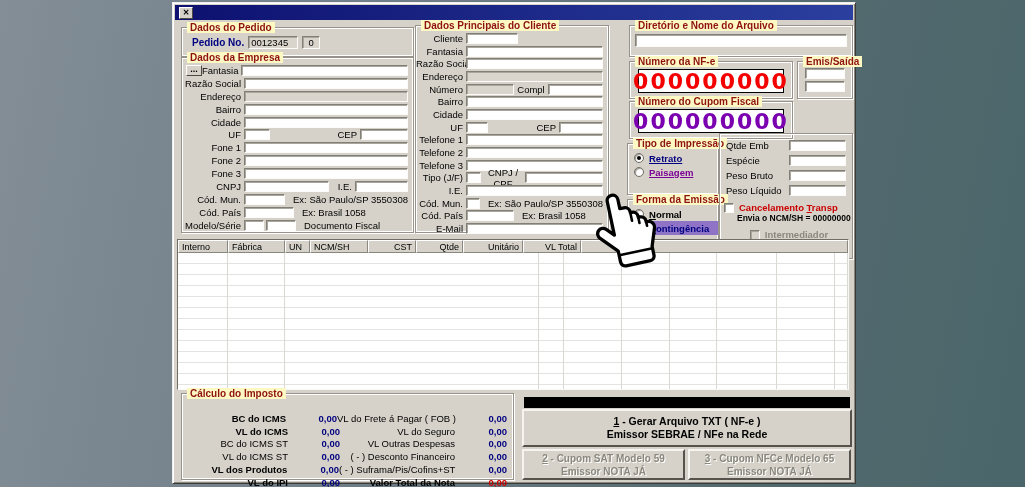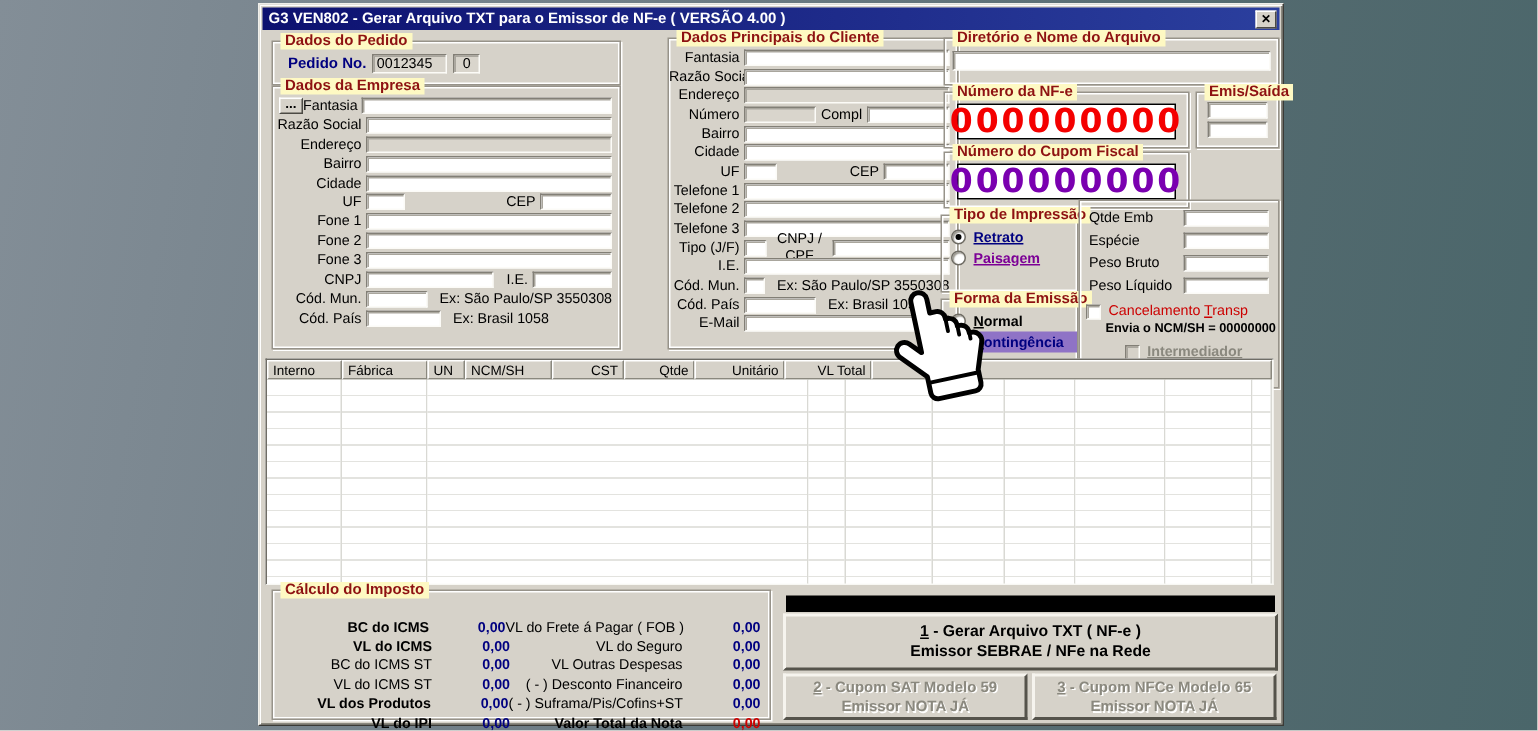"G3 VEN802 - Gerar Arquivo" span.title { html: <span>G3 VEN802 - Gerar Arquivo TXT para o Emissor de NF-e ( VERSÃO 4.00 )</span> -> none }
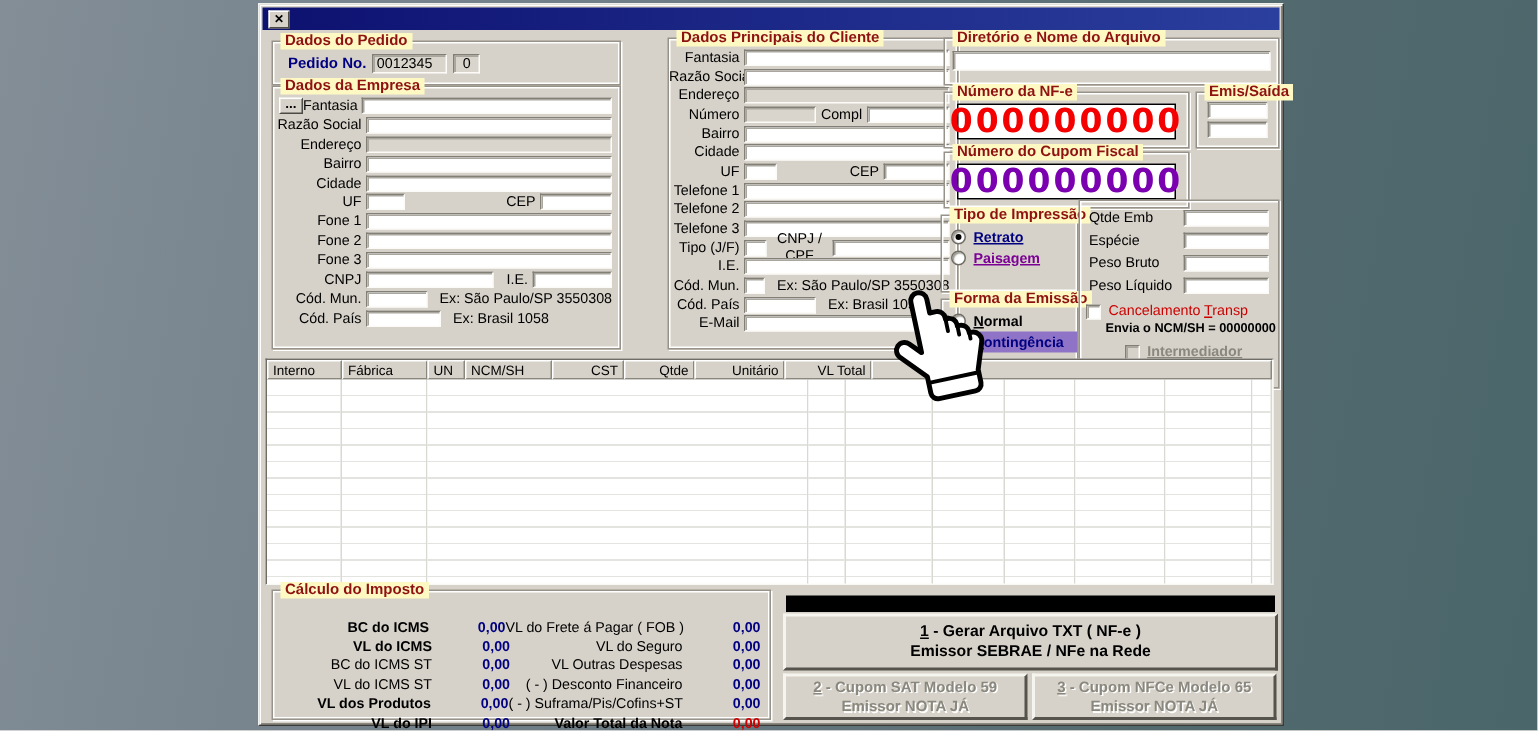"Dados Principais do Cliente" div.grp { left: 270px -> 240px }
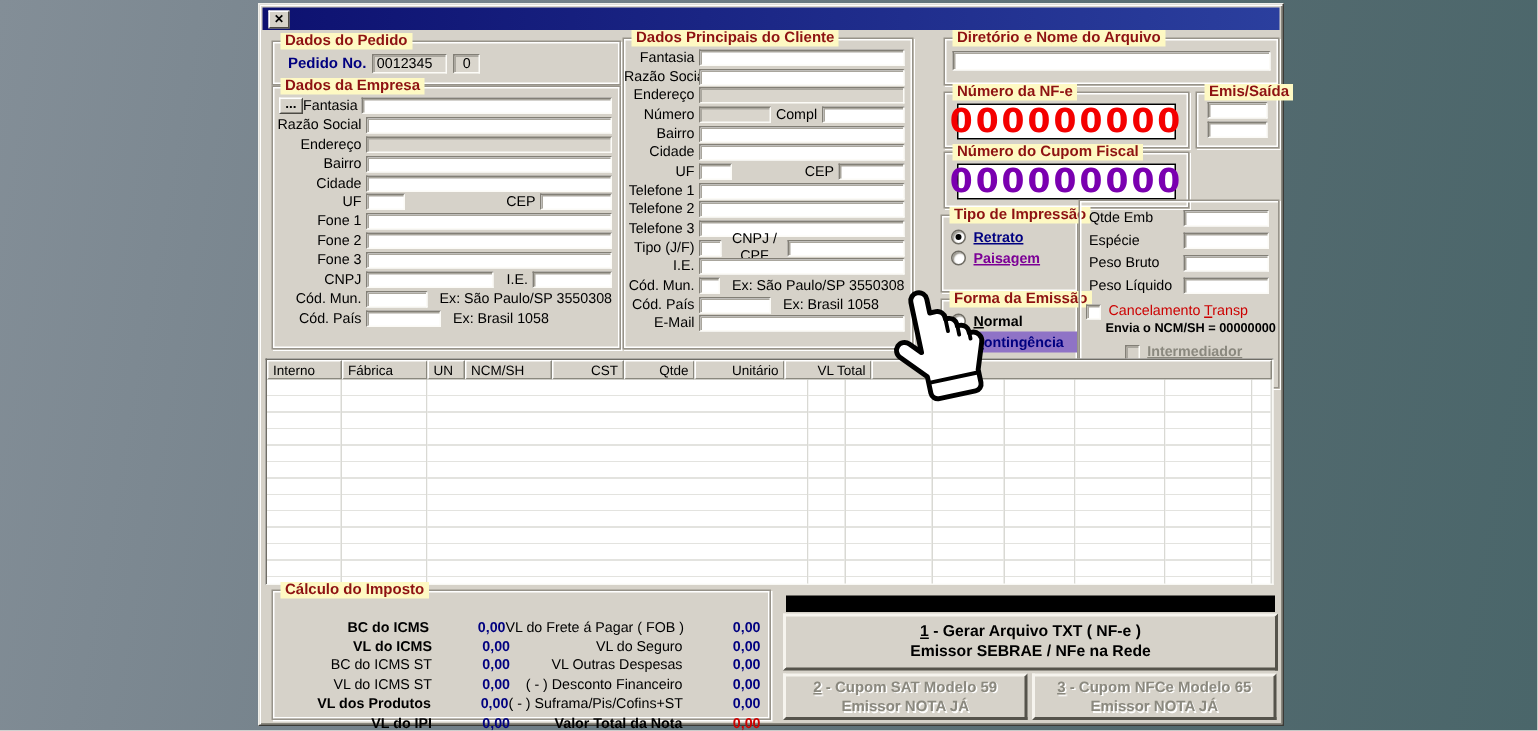"Cliente" div.c-row { html: none -> <div> <span>Cliente</span> <span></span> </div> }
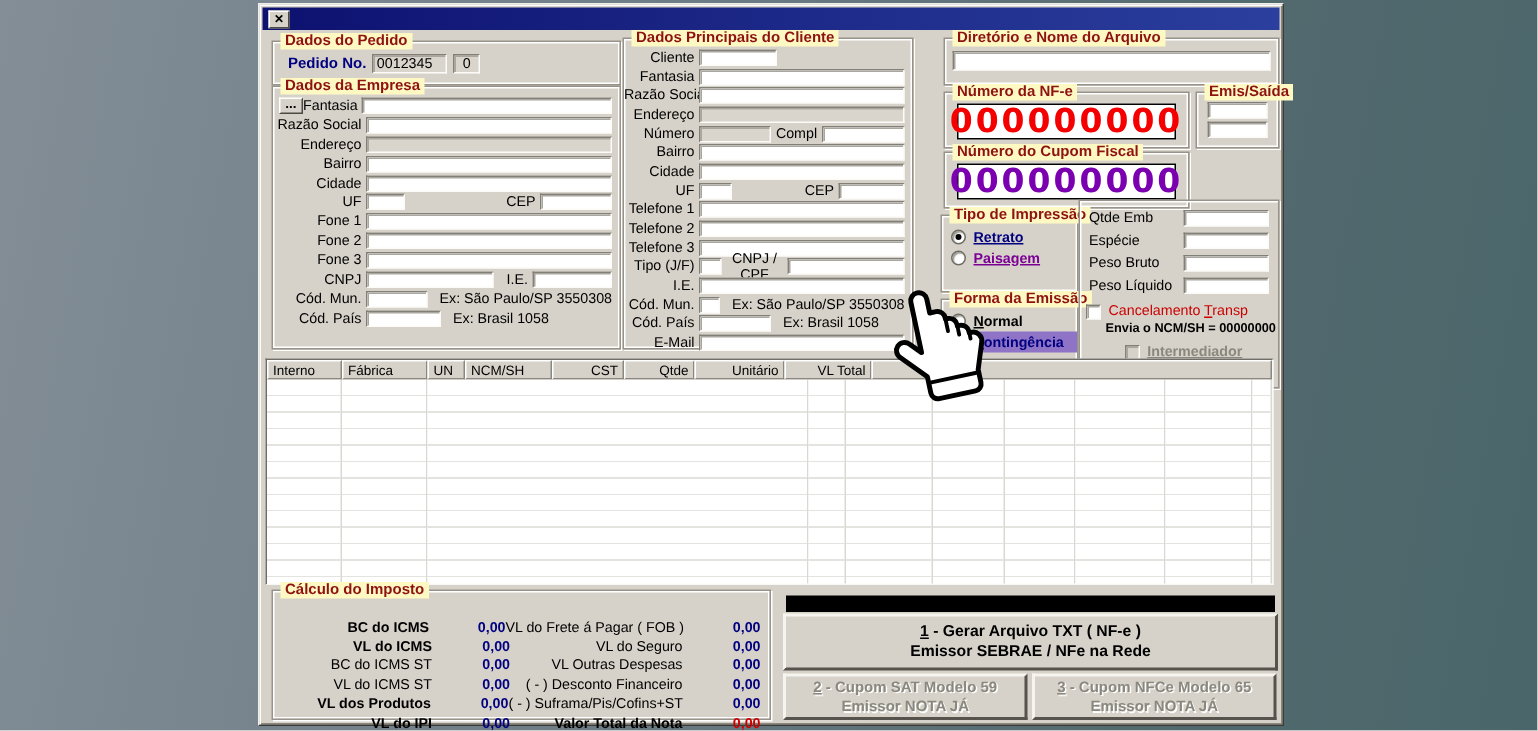"Cancelamento Transp" span { font-weight: normal -> bold }
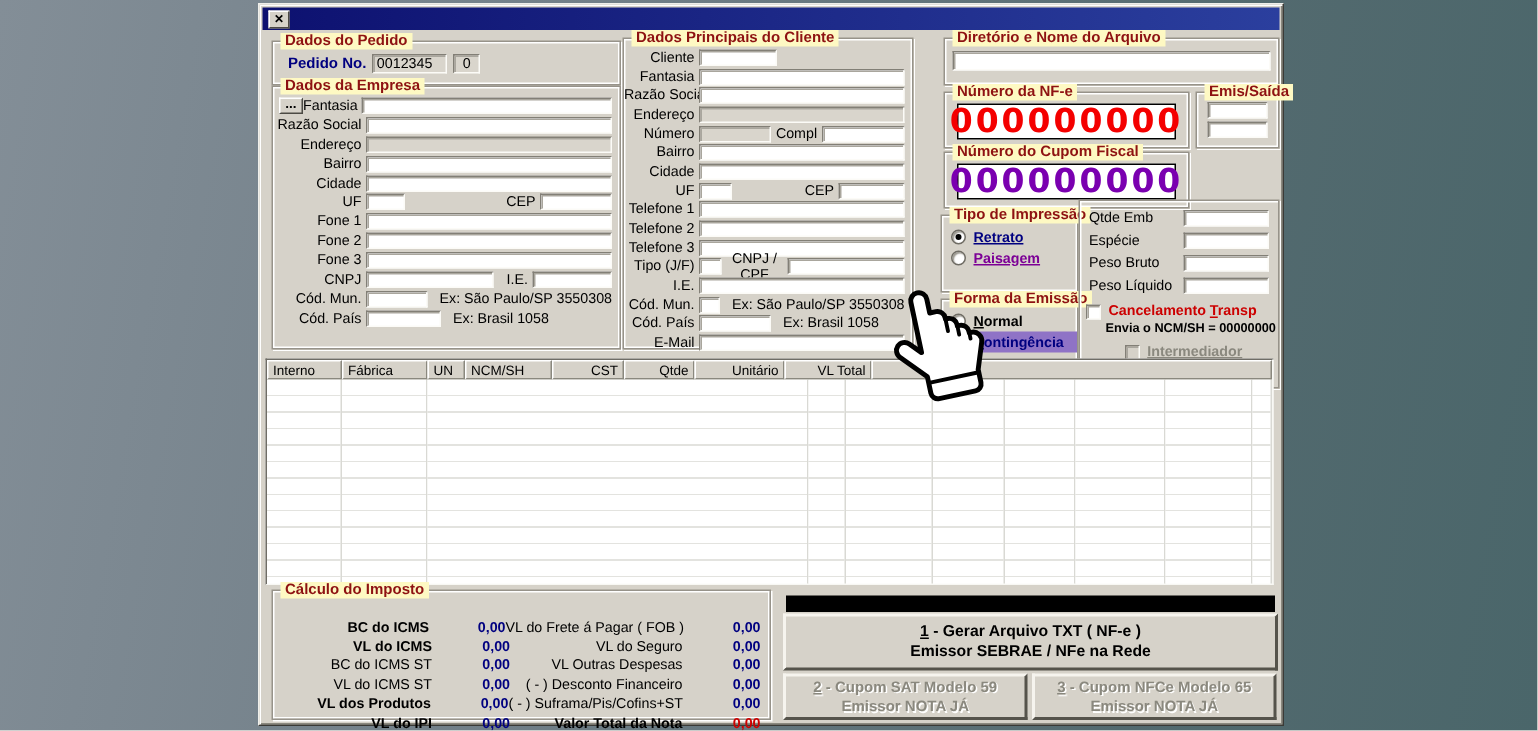"Modelo/Série" div.f-row { html: none -> <div> <span>Modelo/Série</span> <span></span> <span></span> <span>Documento Fiscal</span> </div> }
